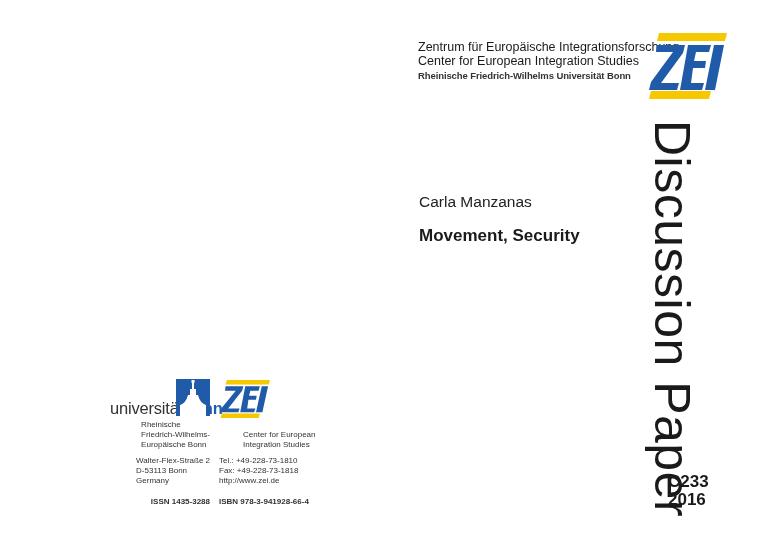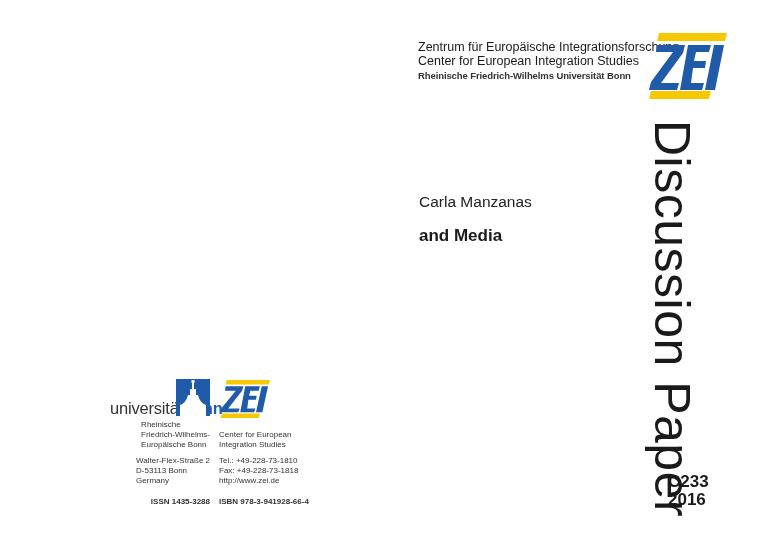"Movement, Security" div { html: none -> <div>Movement, Security</div> }
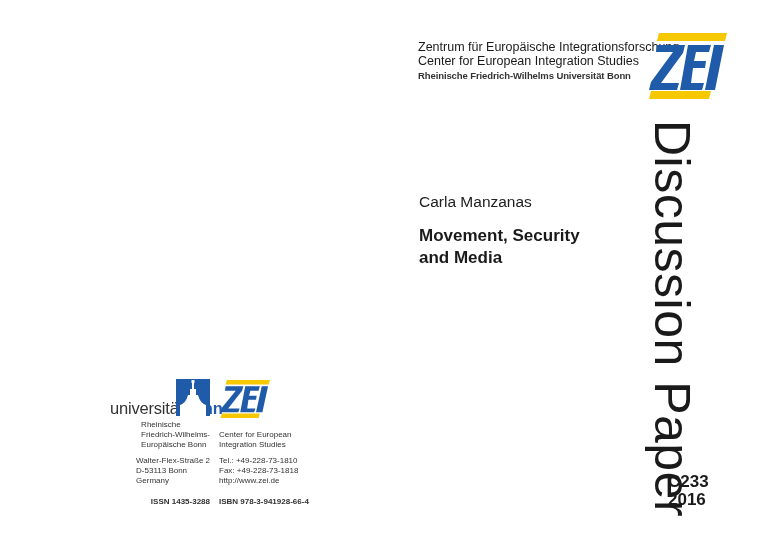"and Media" div { html: <div>and Media</div> -> none }
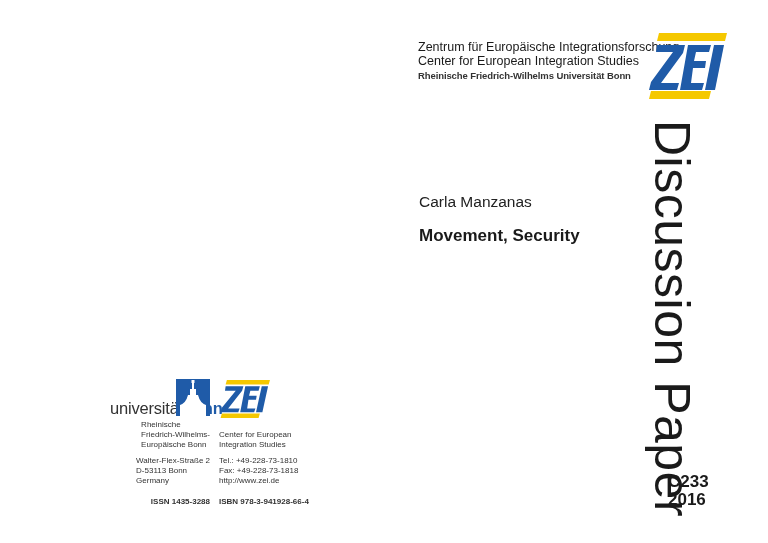"Center for European" .blk2 { margin-left: none -> 24px }
